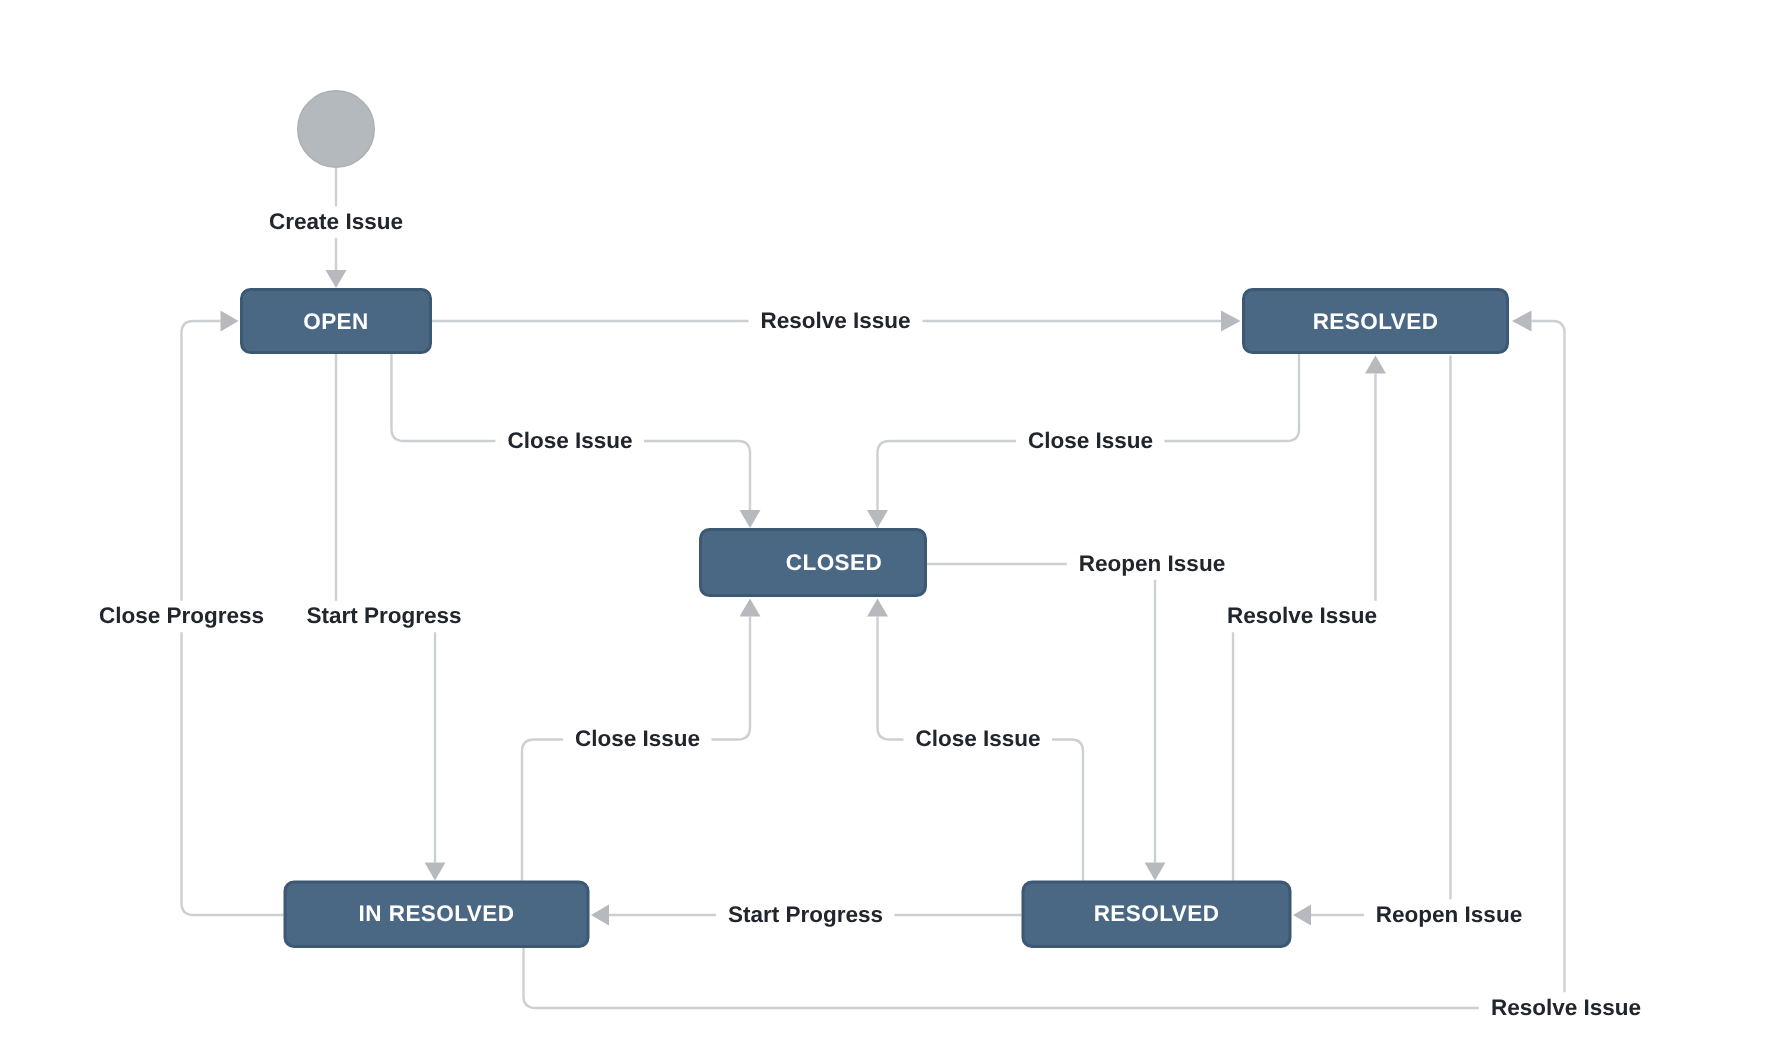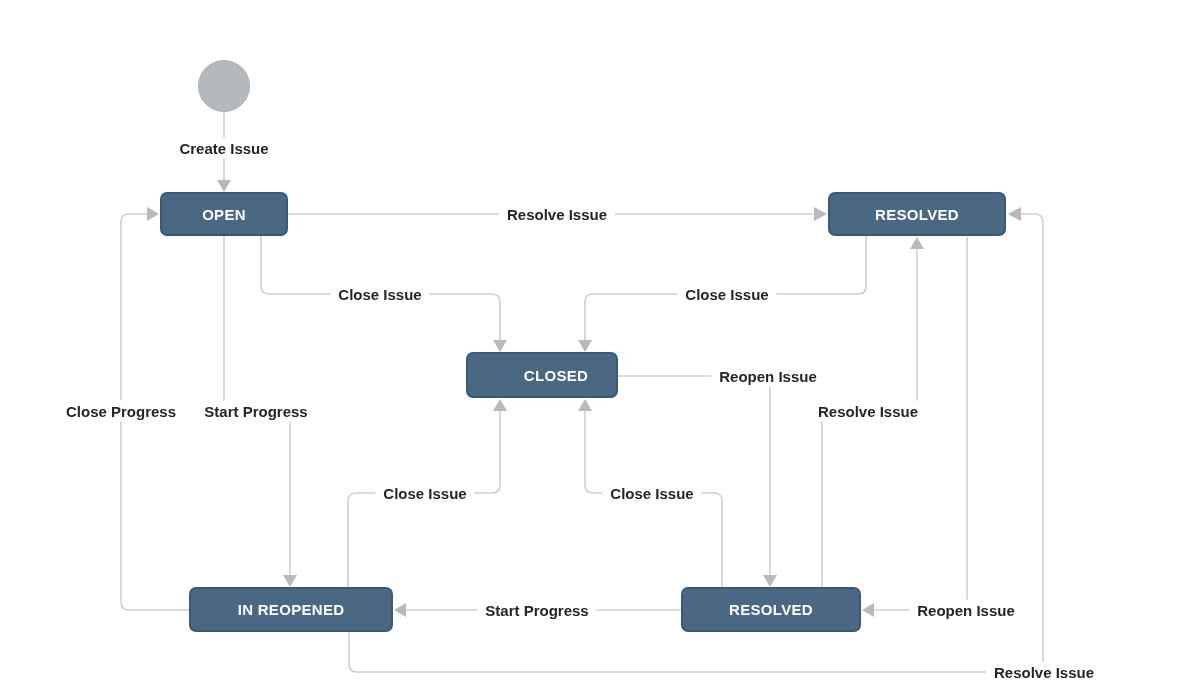"IN REOPENED" div.node { text: REOPENED -> RESOLVED }
